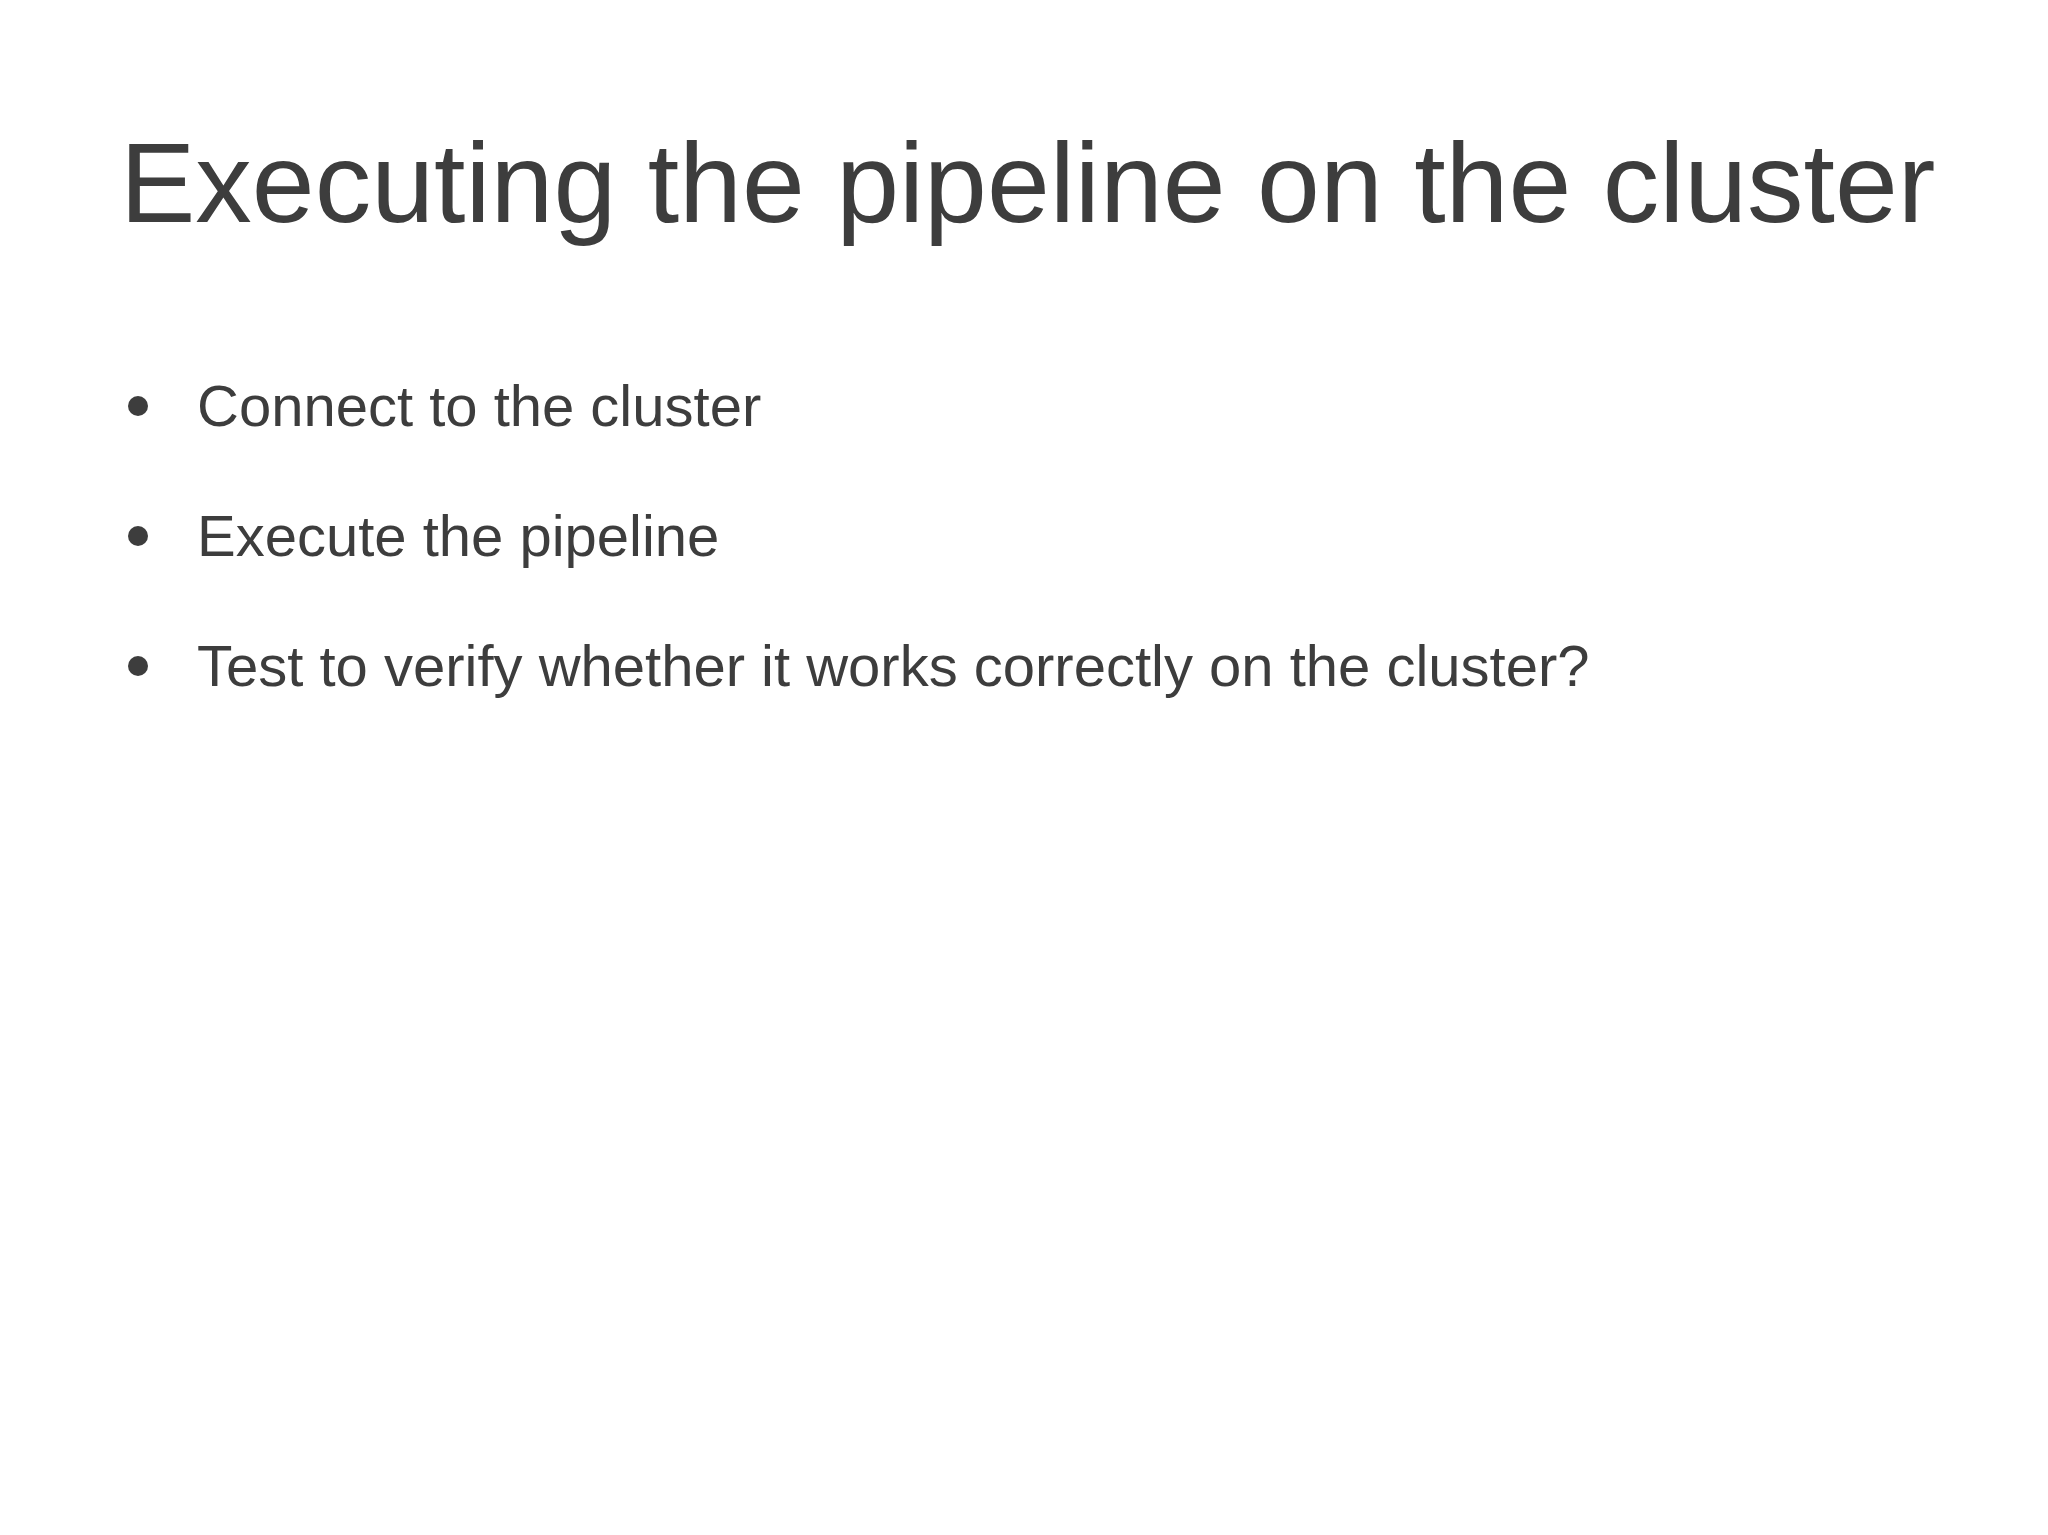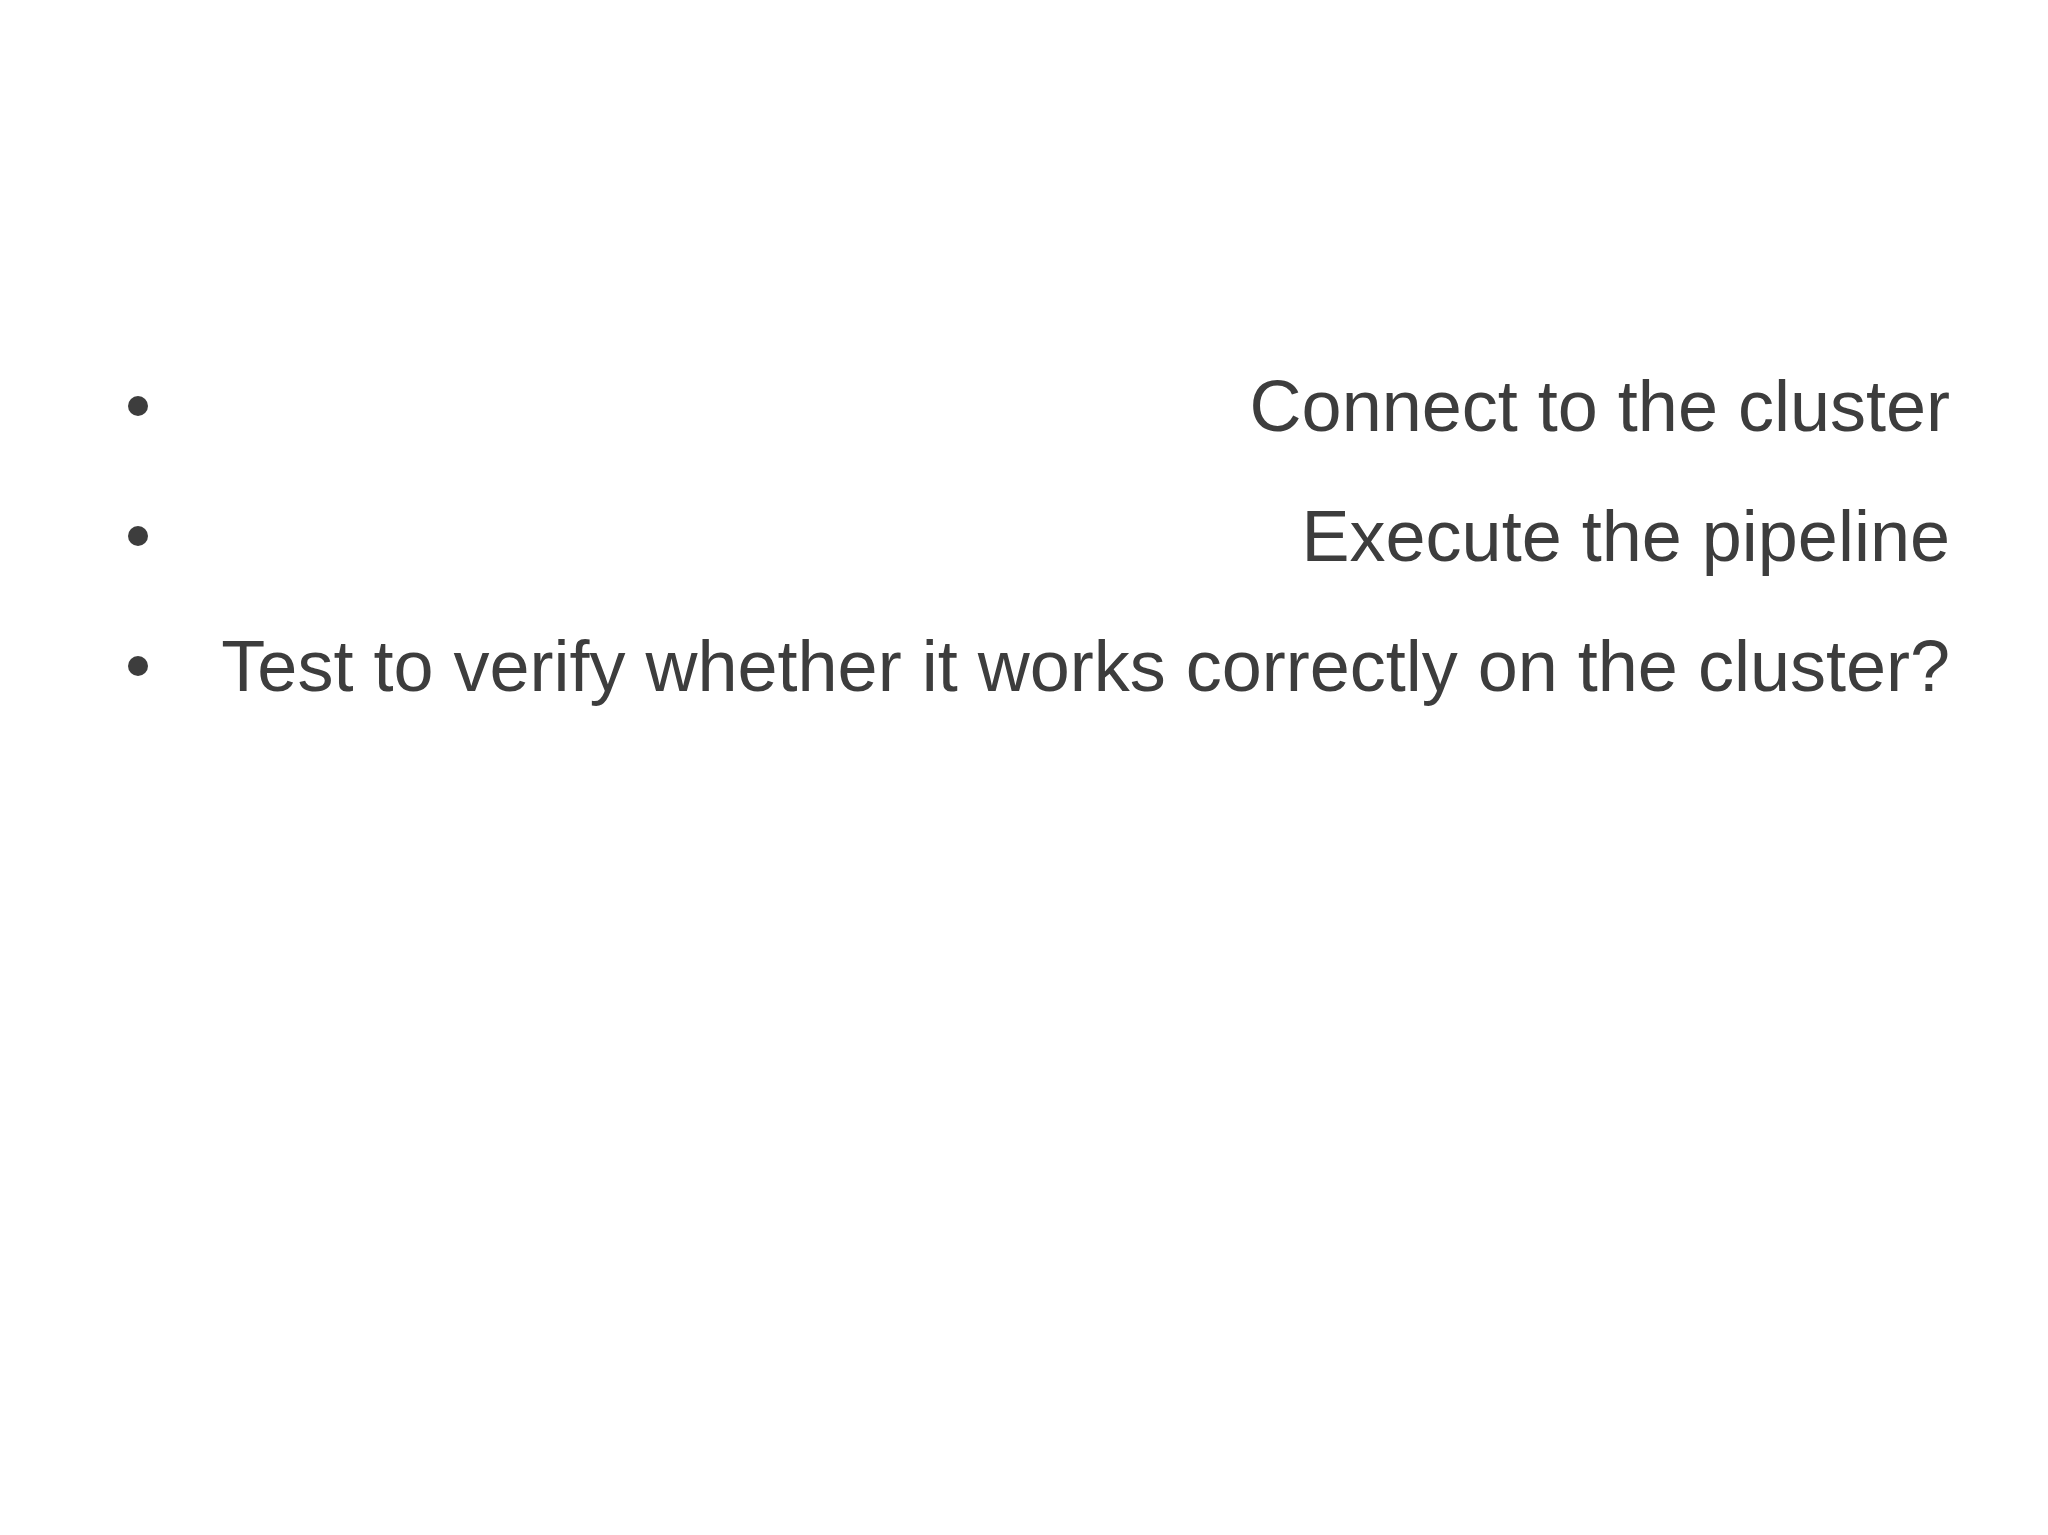"Executing the pipeline on the" h1.slide-title { html: none -> <h1>Executing the pipeline on the cluster</h1> }
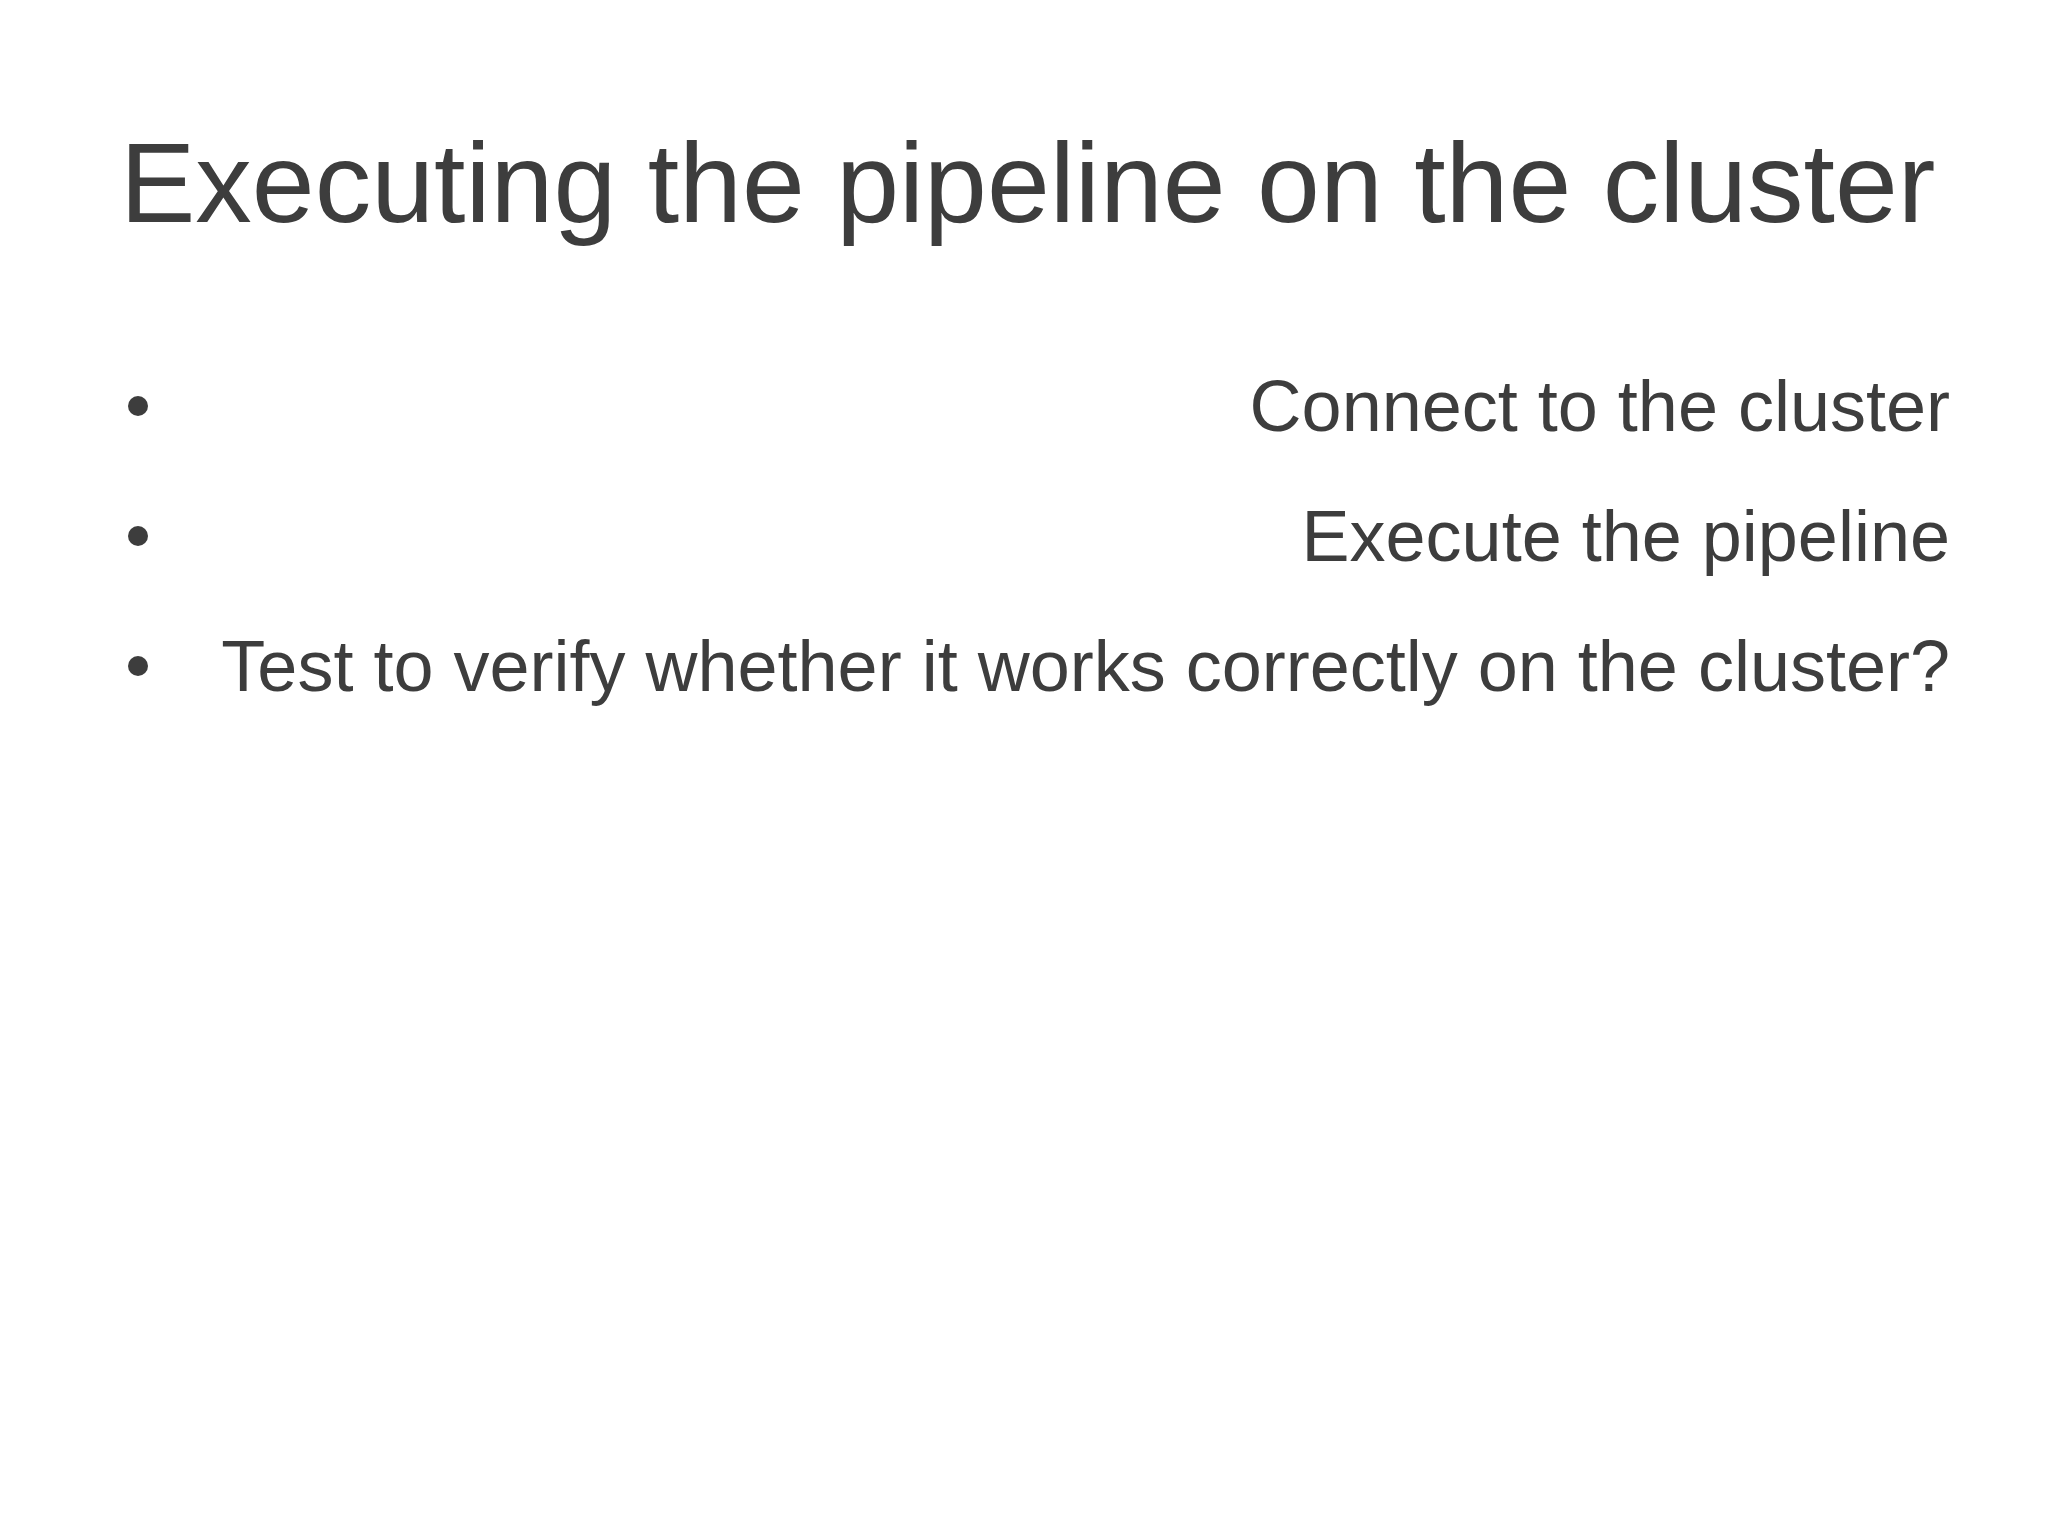"Connect to the cluster" .bullet-item { font-size: 72px -> 58px; text-align: right -> none }
